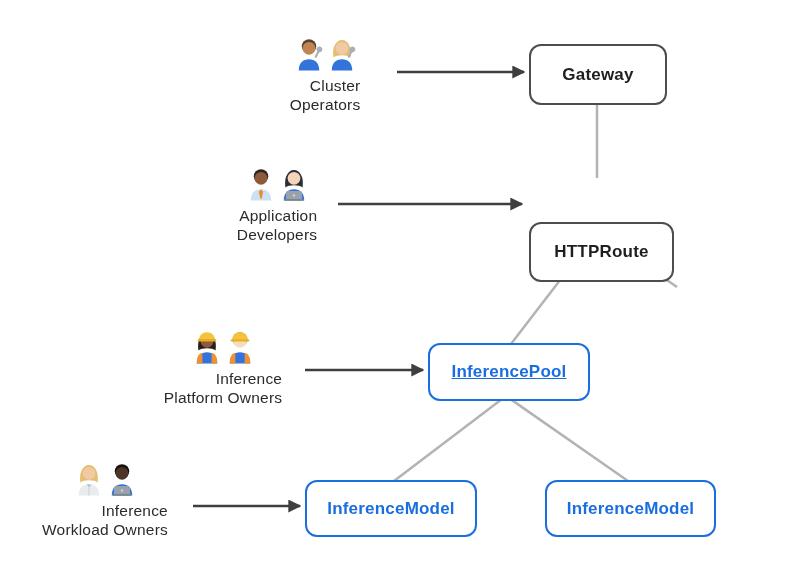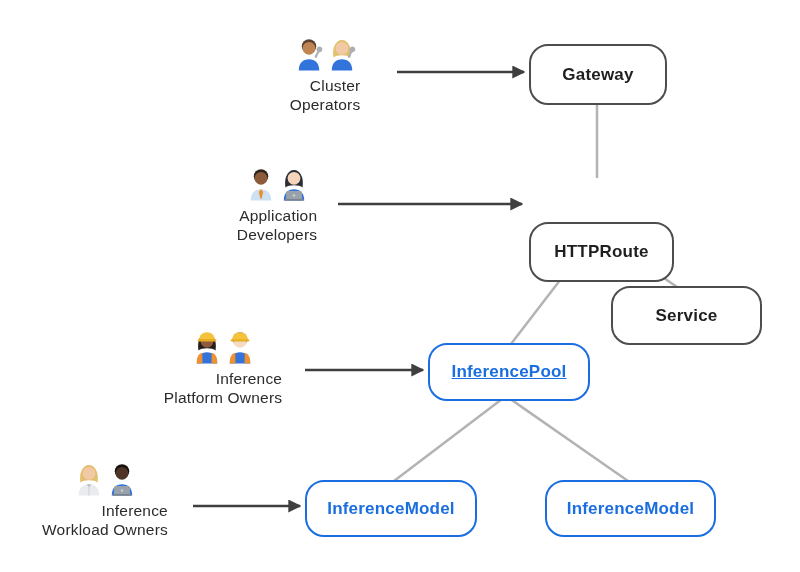"Gateway" .node { border-radius: 19px -> 12px }
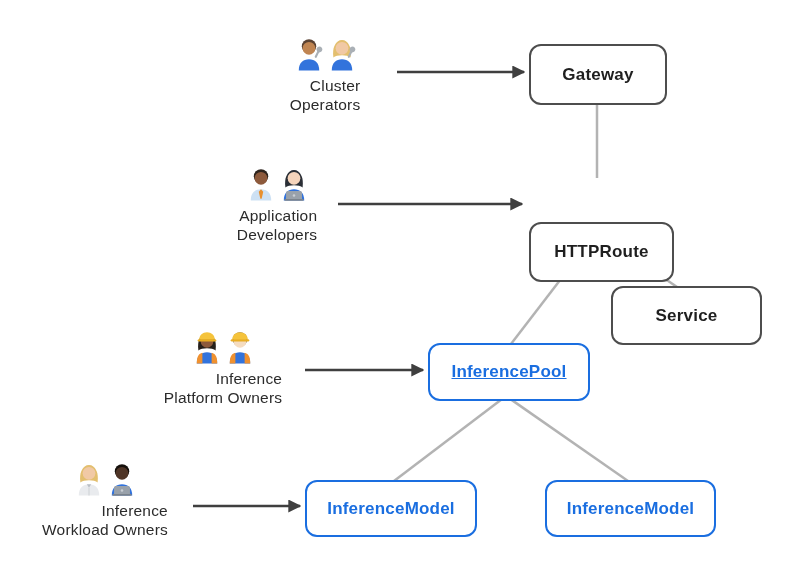"Service" div.node { html: <div>Service</div> -> none }
